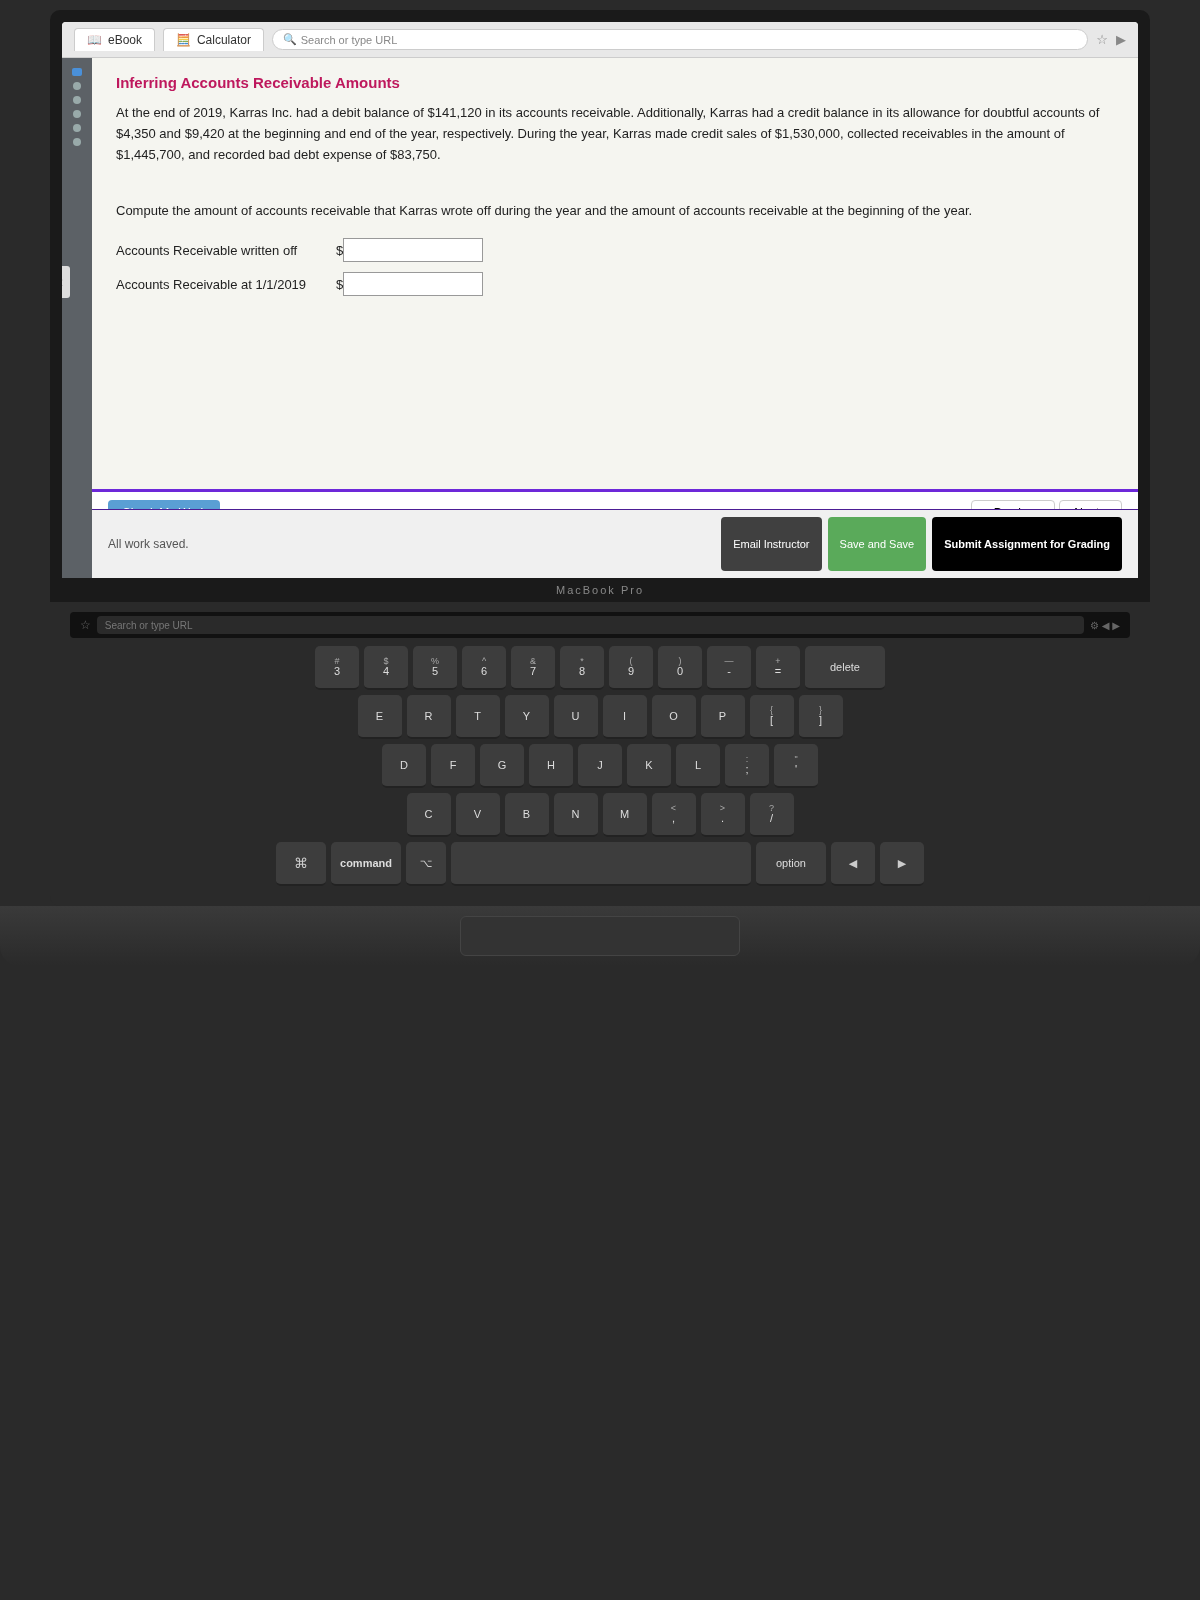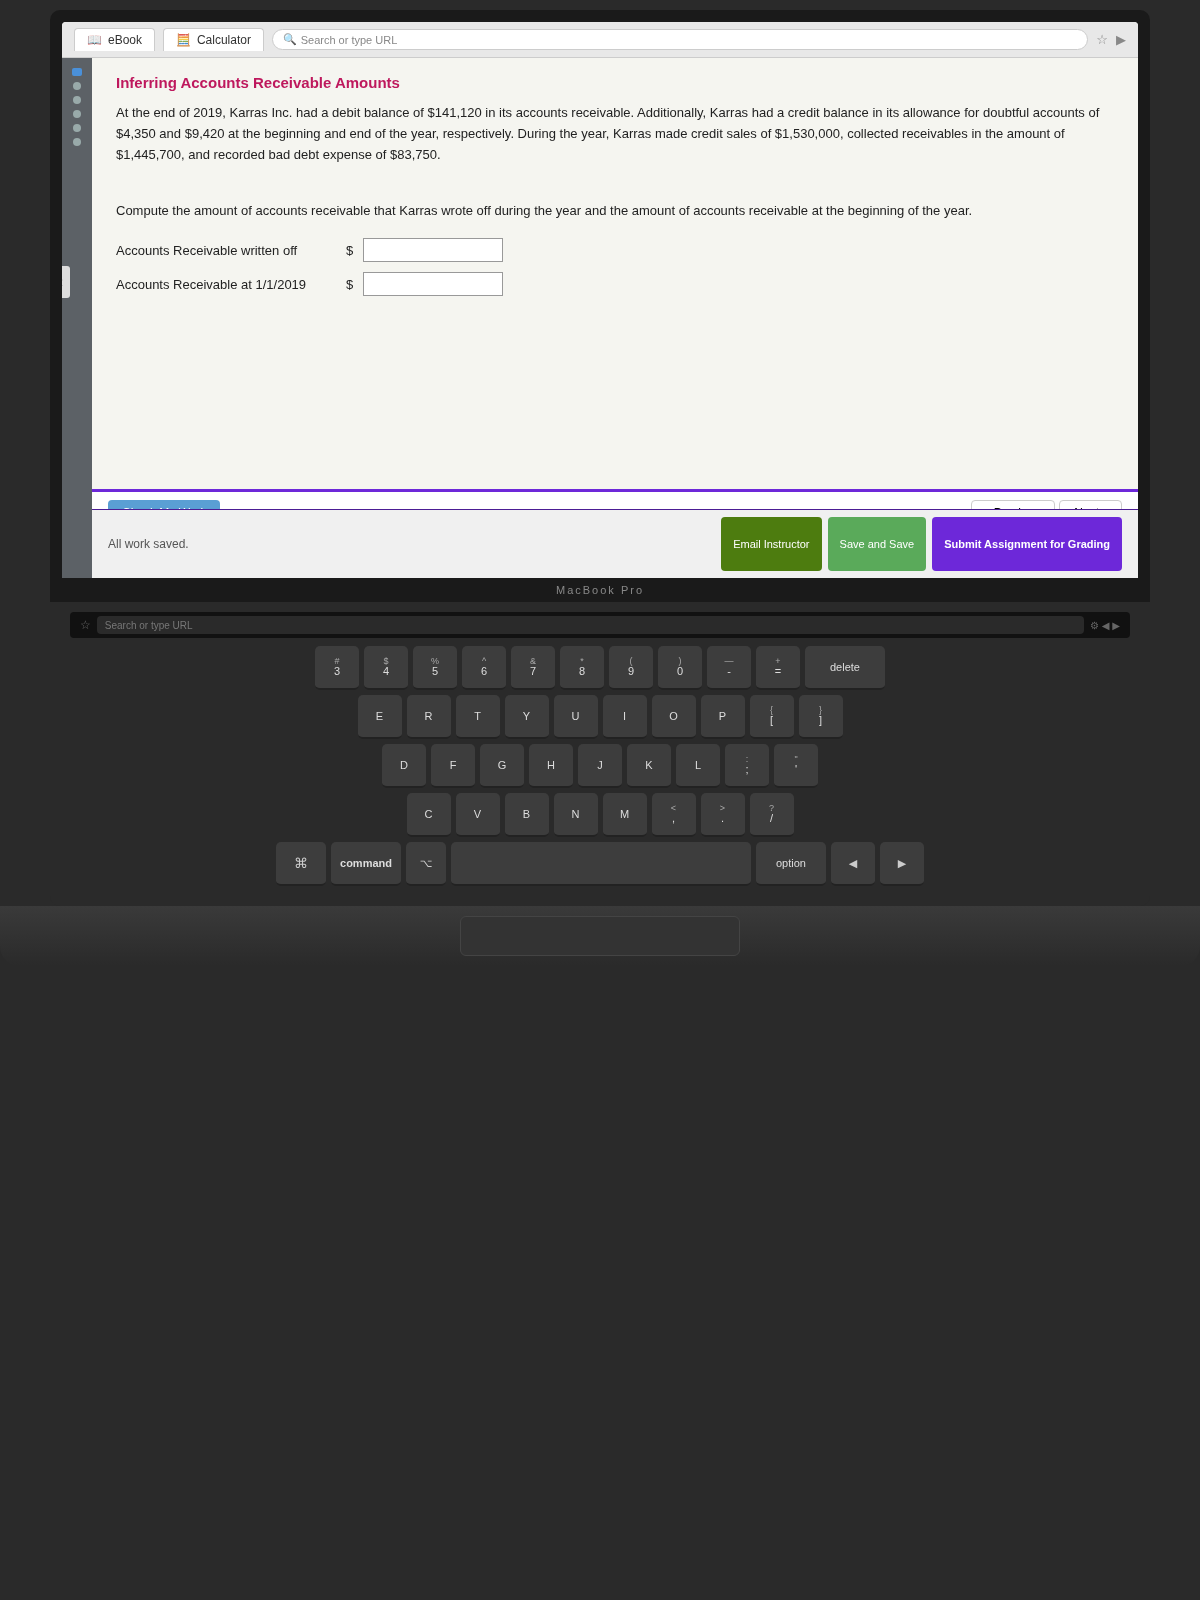"Accounts Receivable written off" .form-row { gap: 10px -> none }
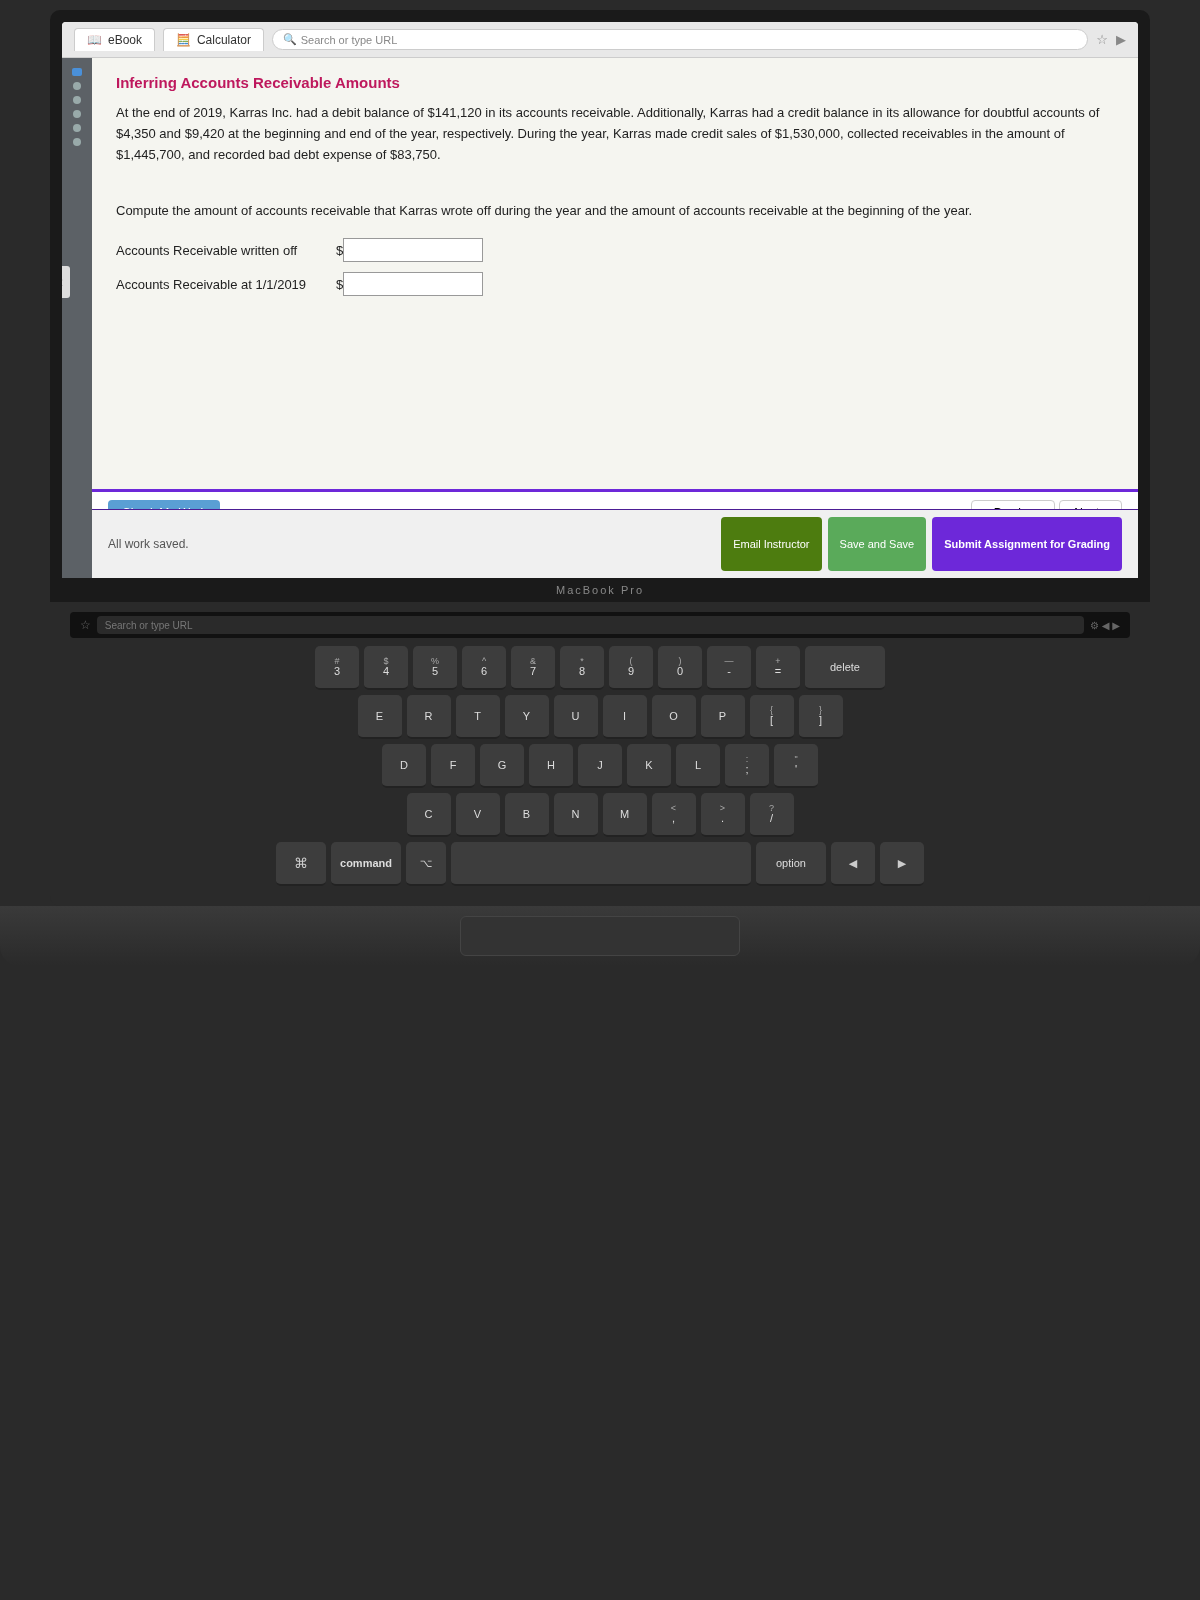"Email Instructor" .email-btn { background: #4d7c0f -> #404040 }
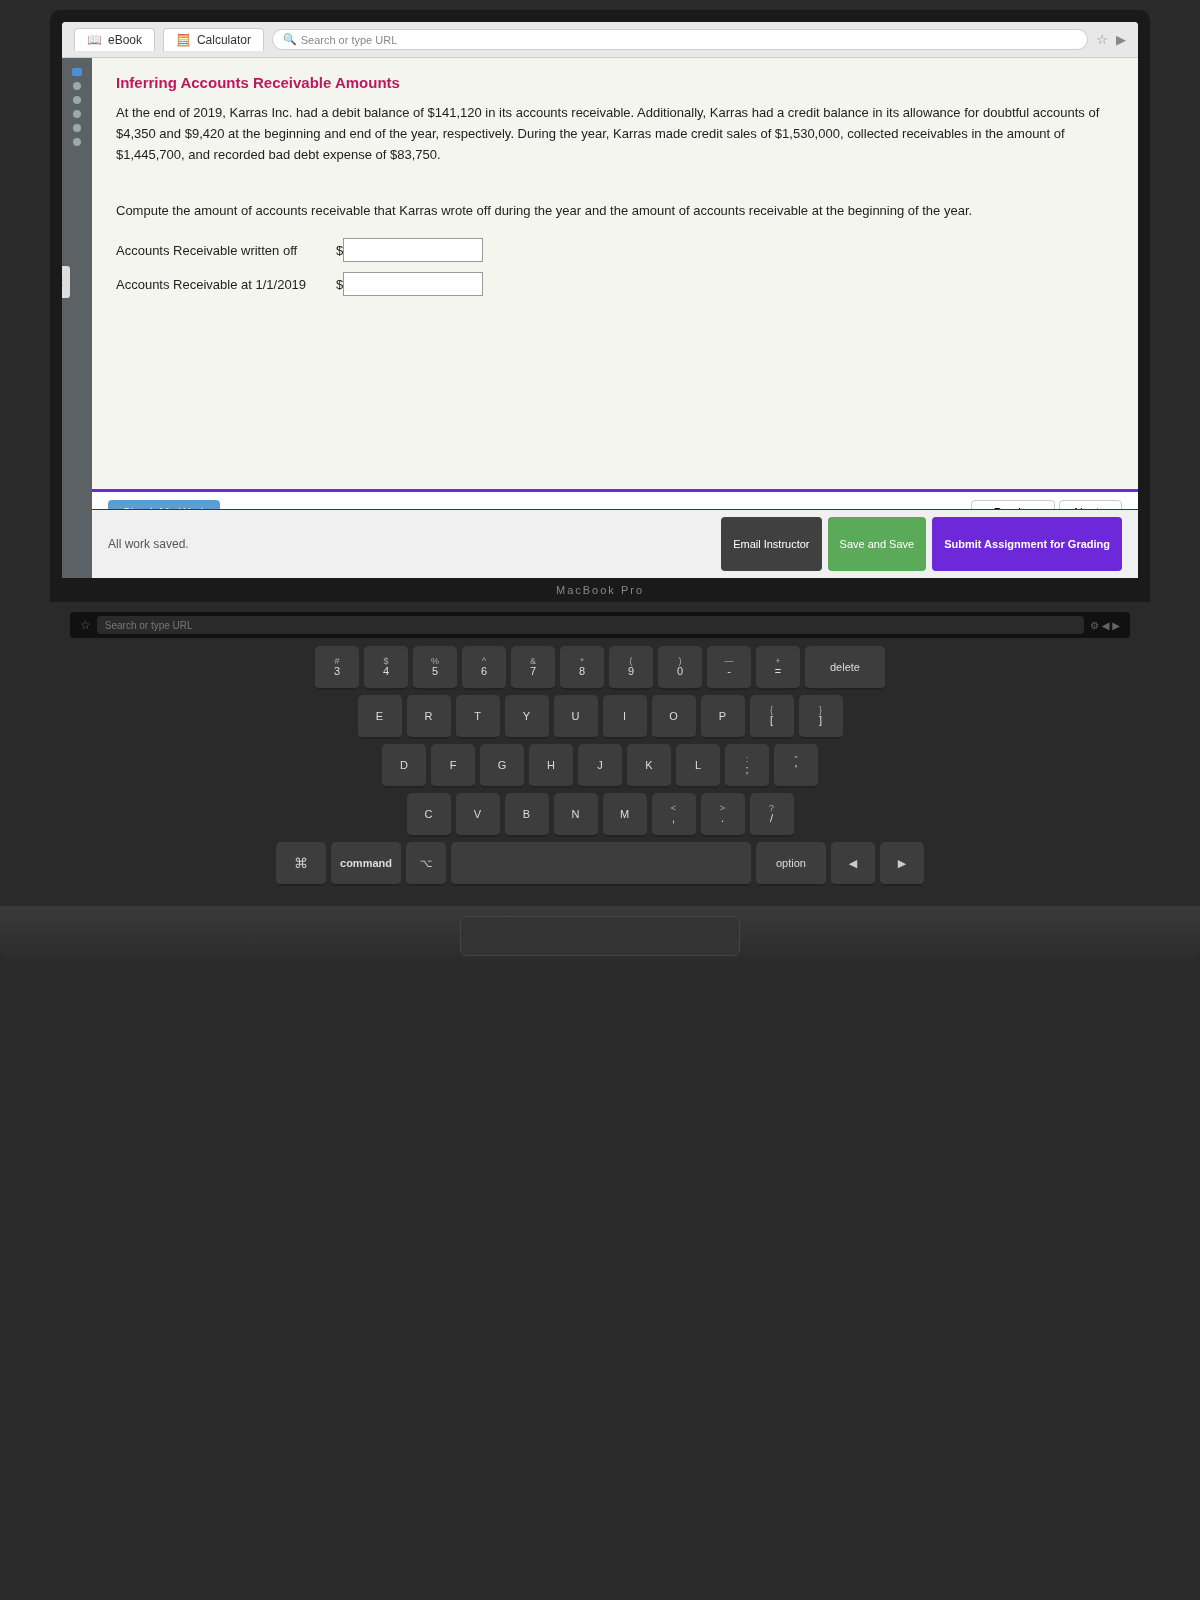"Submit Assignment for Grading" .submit-btn { background: #6d28d9 -> #000000 }
